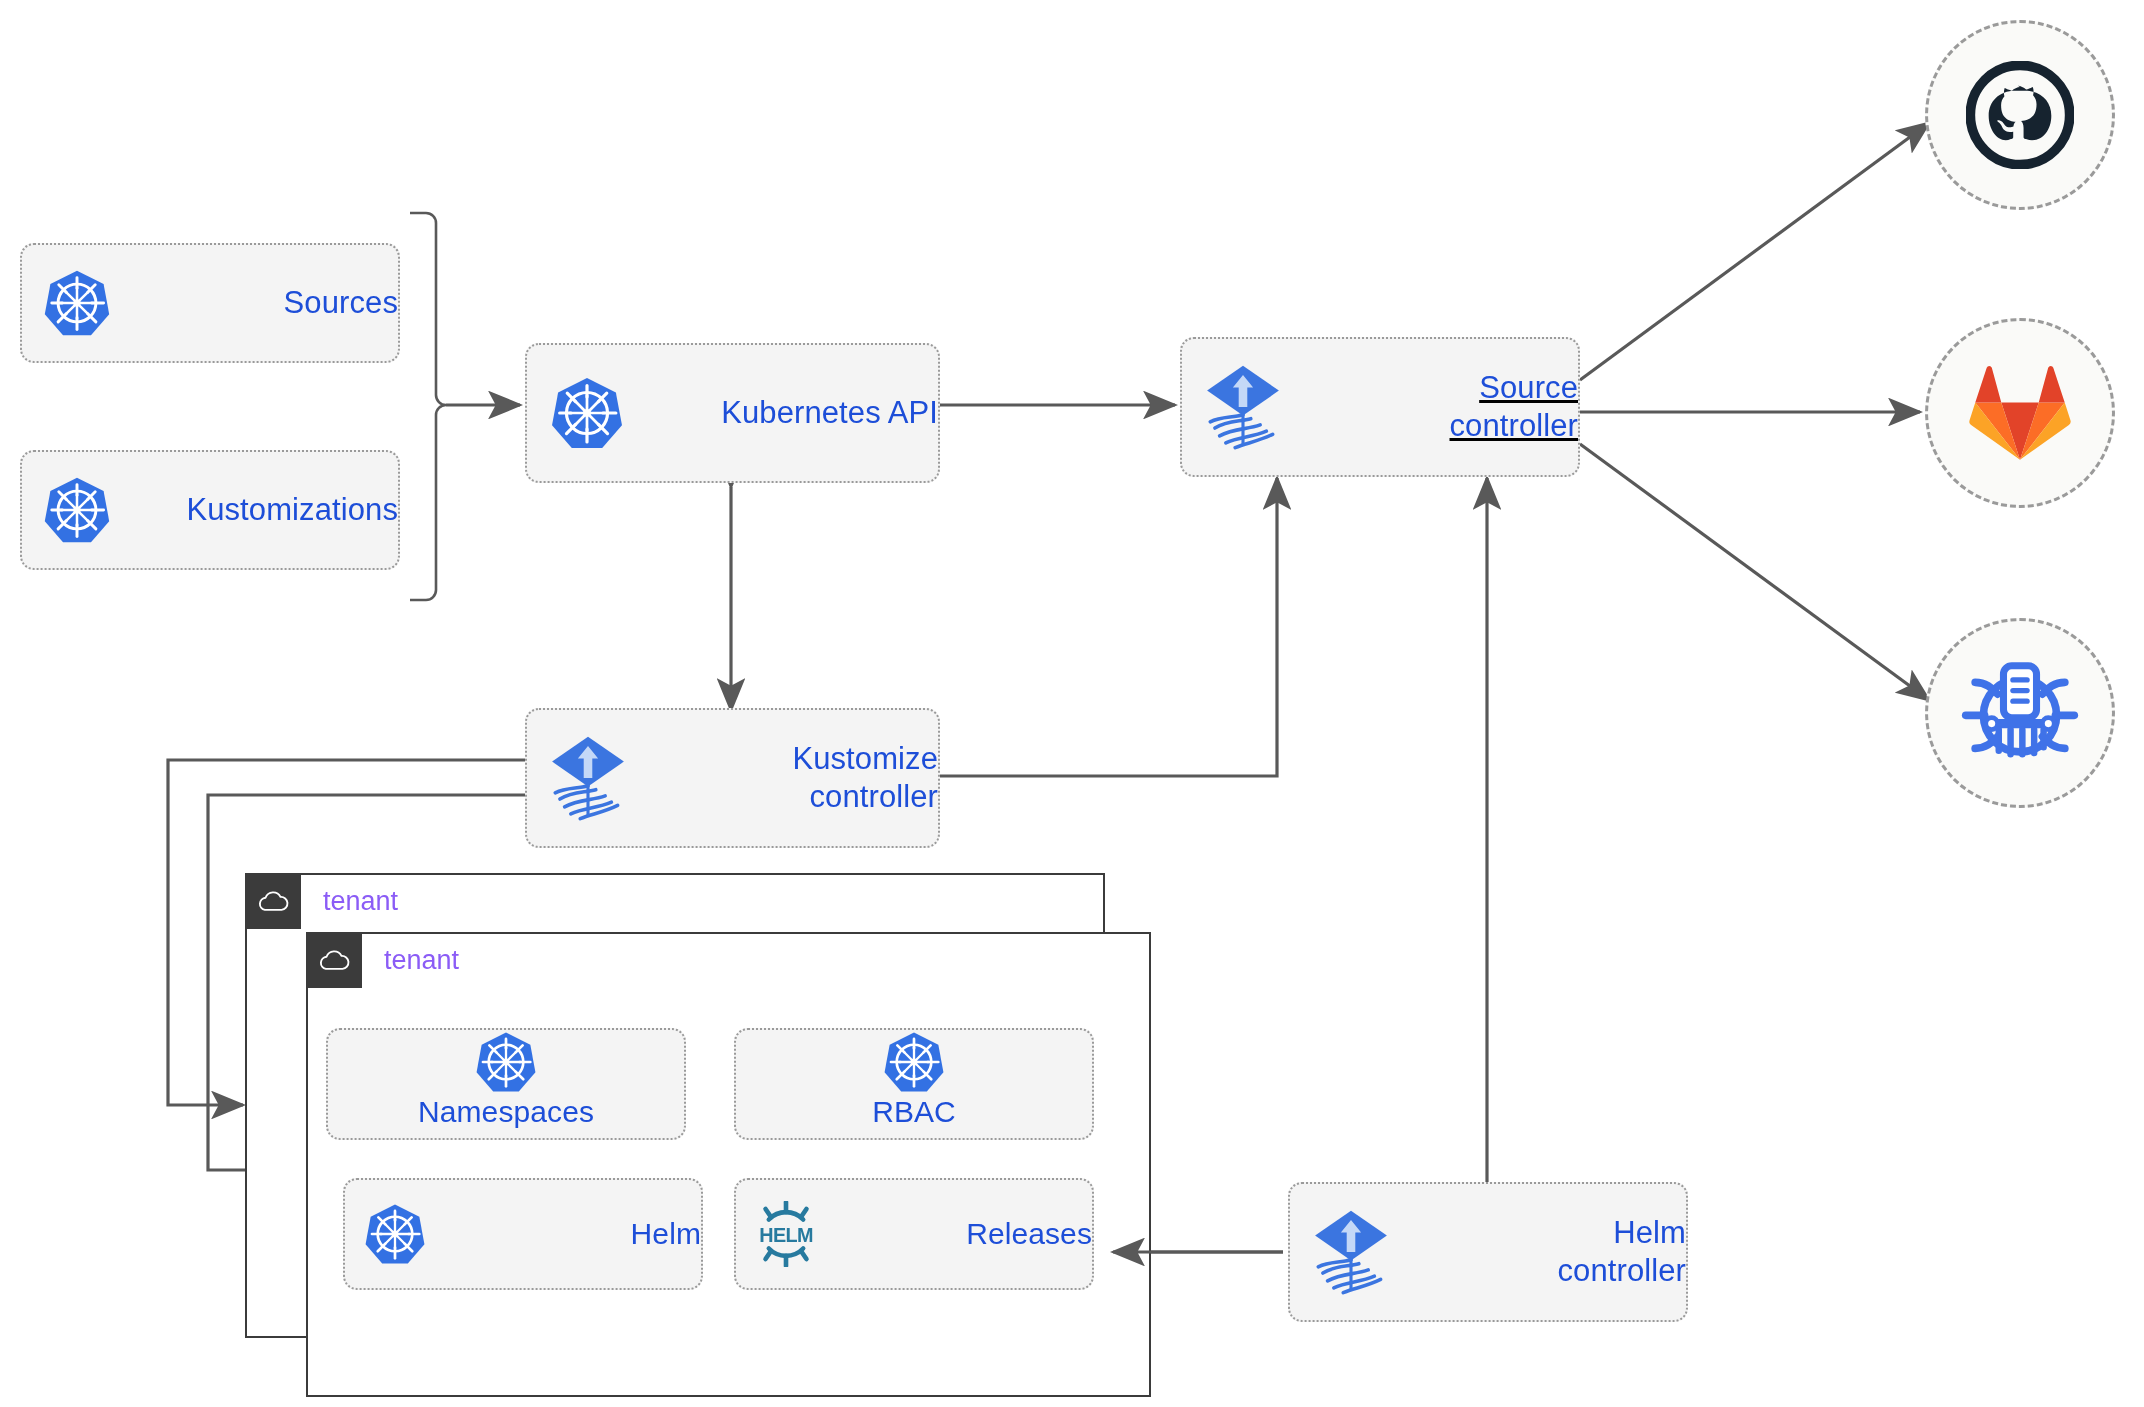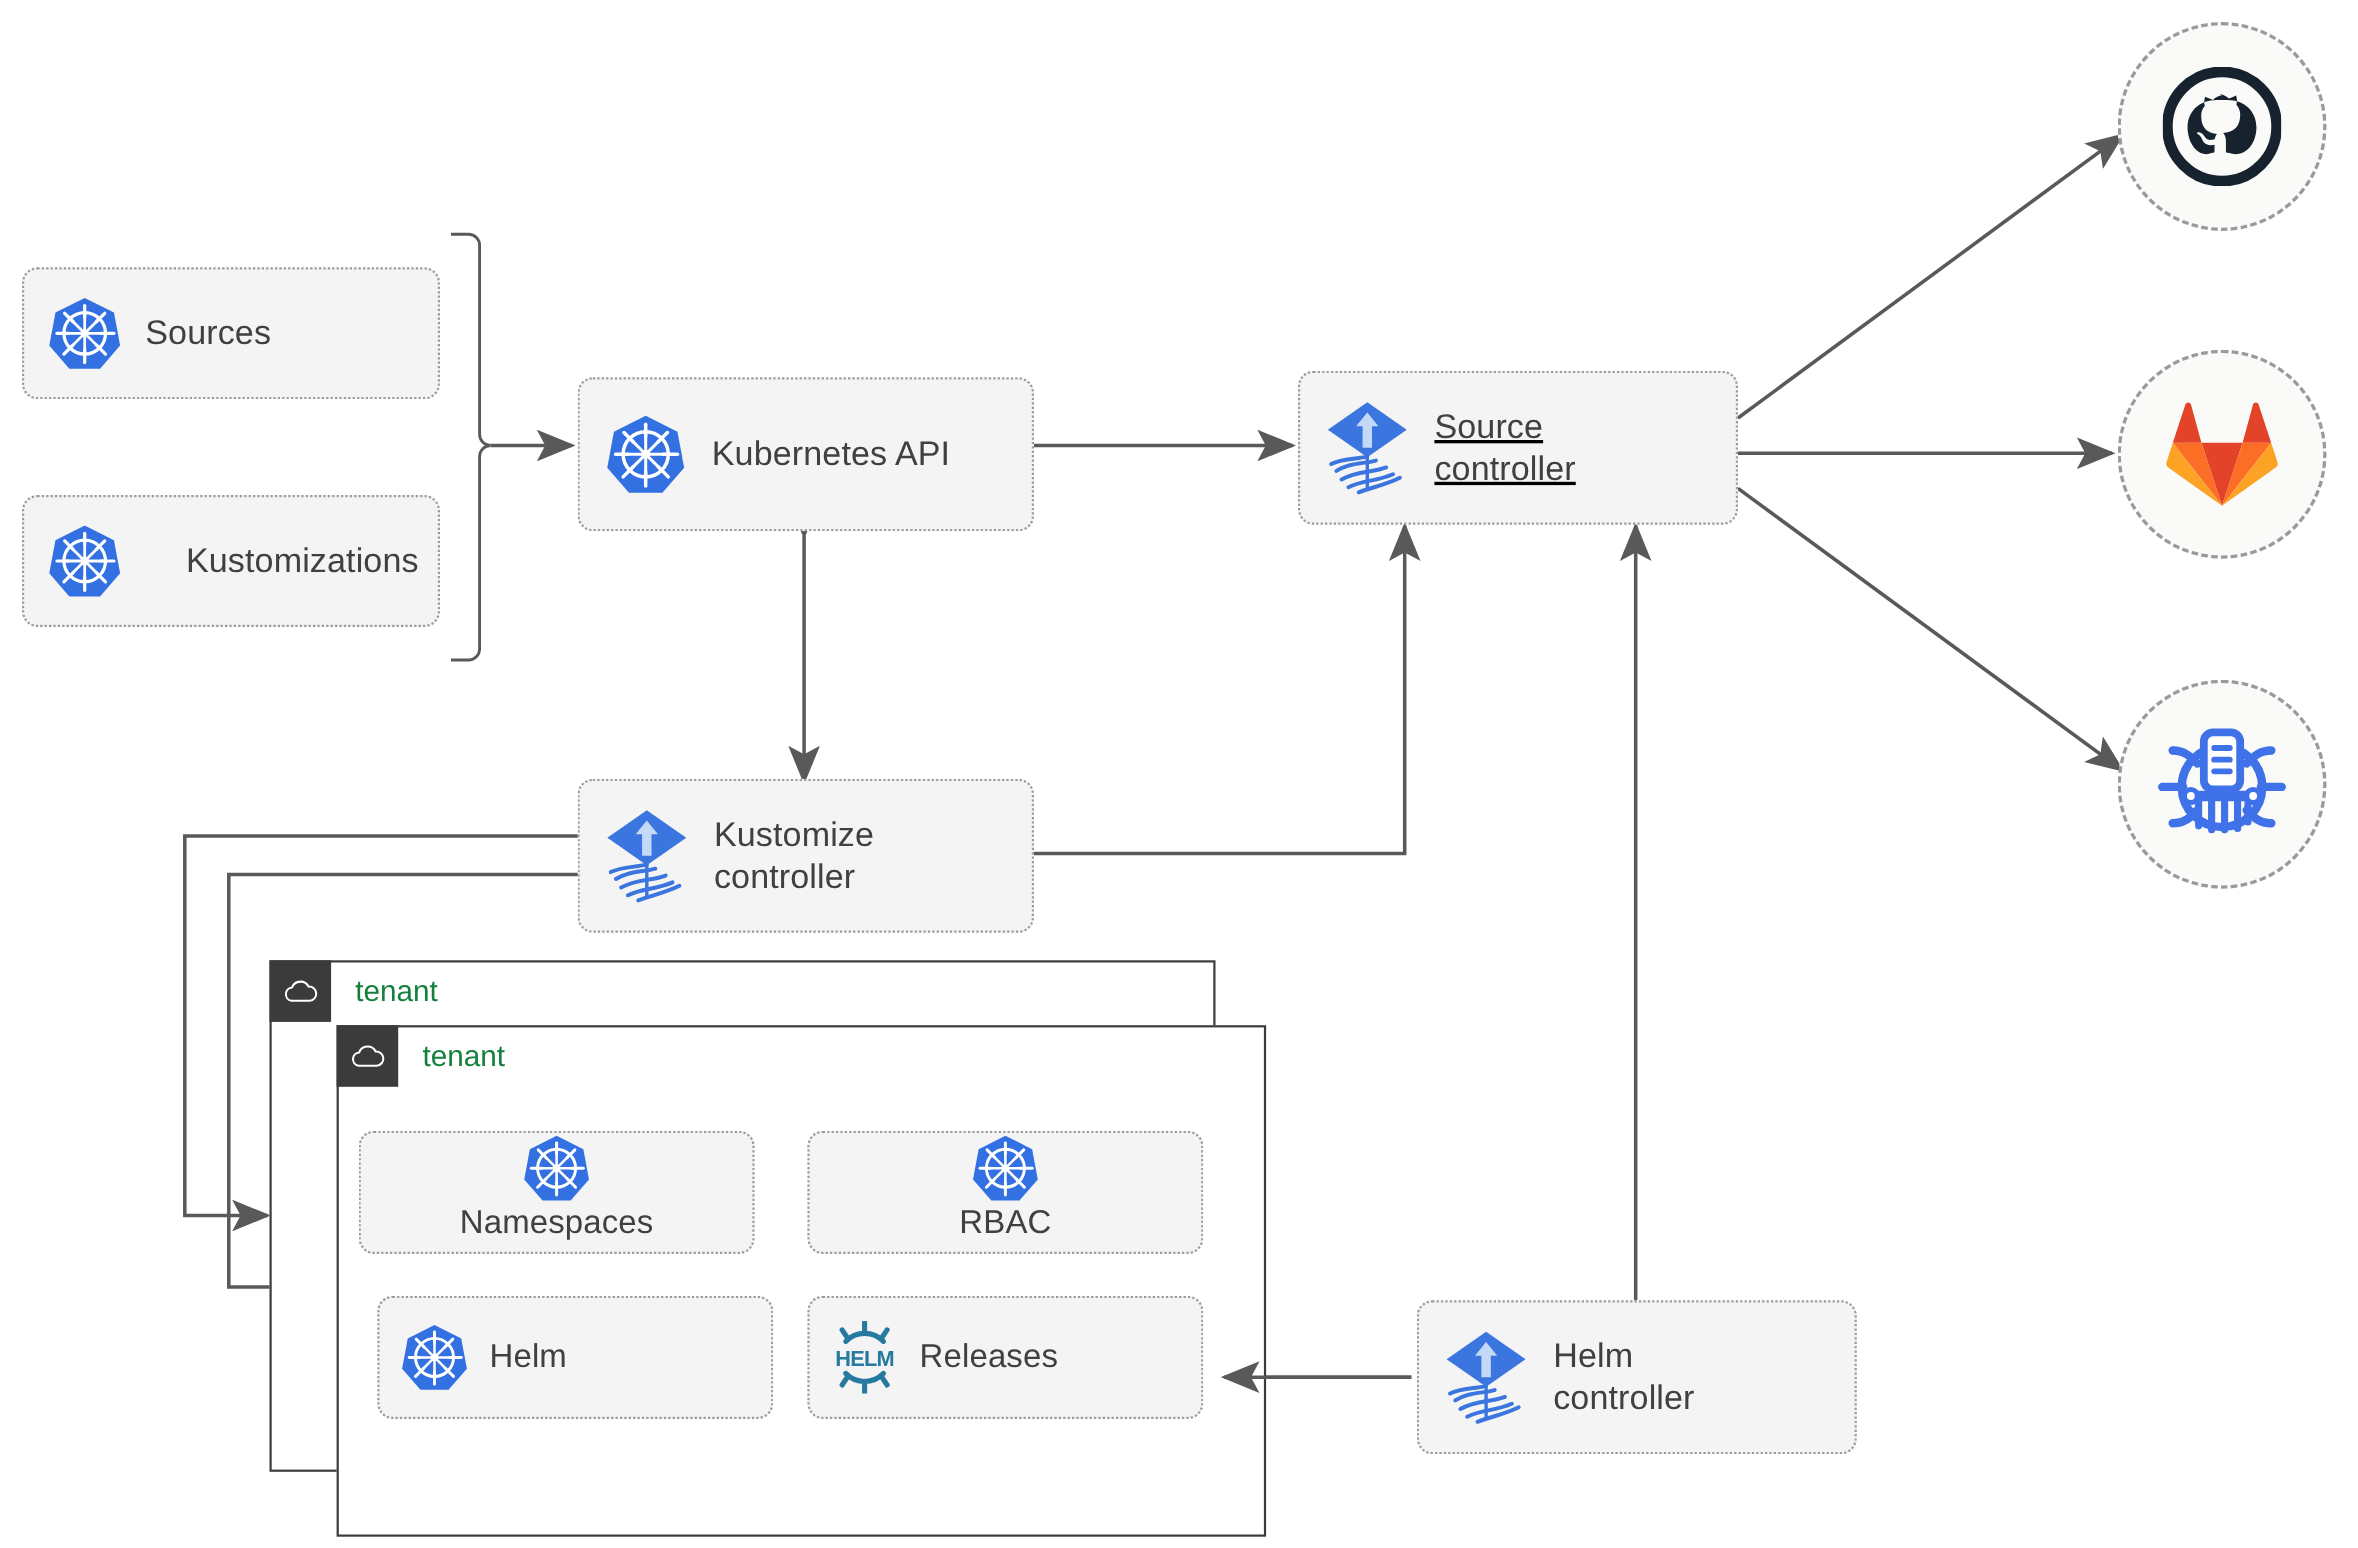"Sources" .node .lbl { color: #404040 -> #1d4ed8; text-align: left -> right }
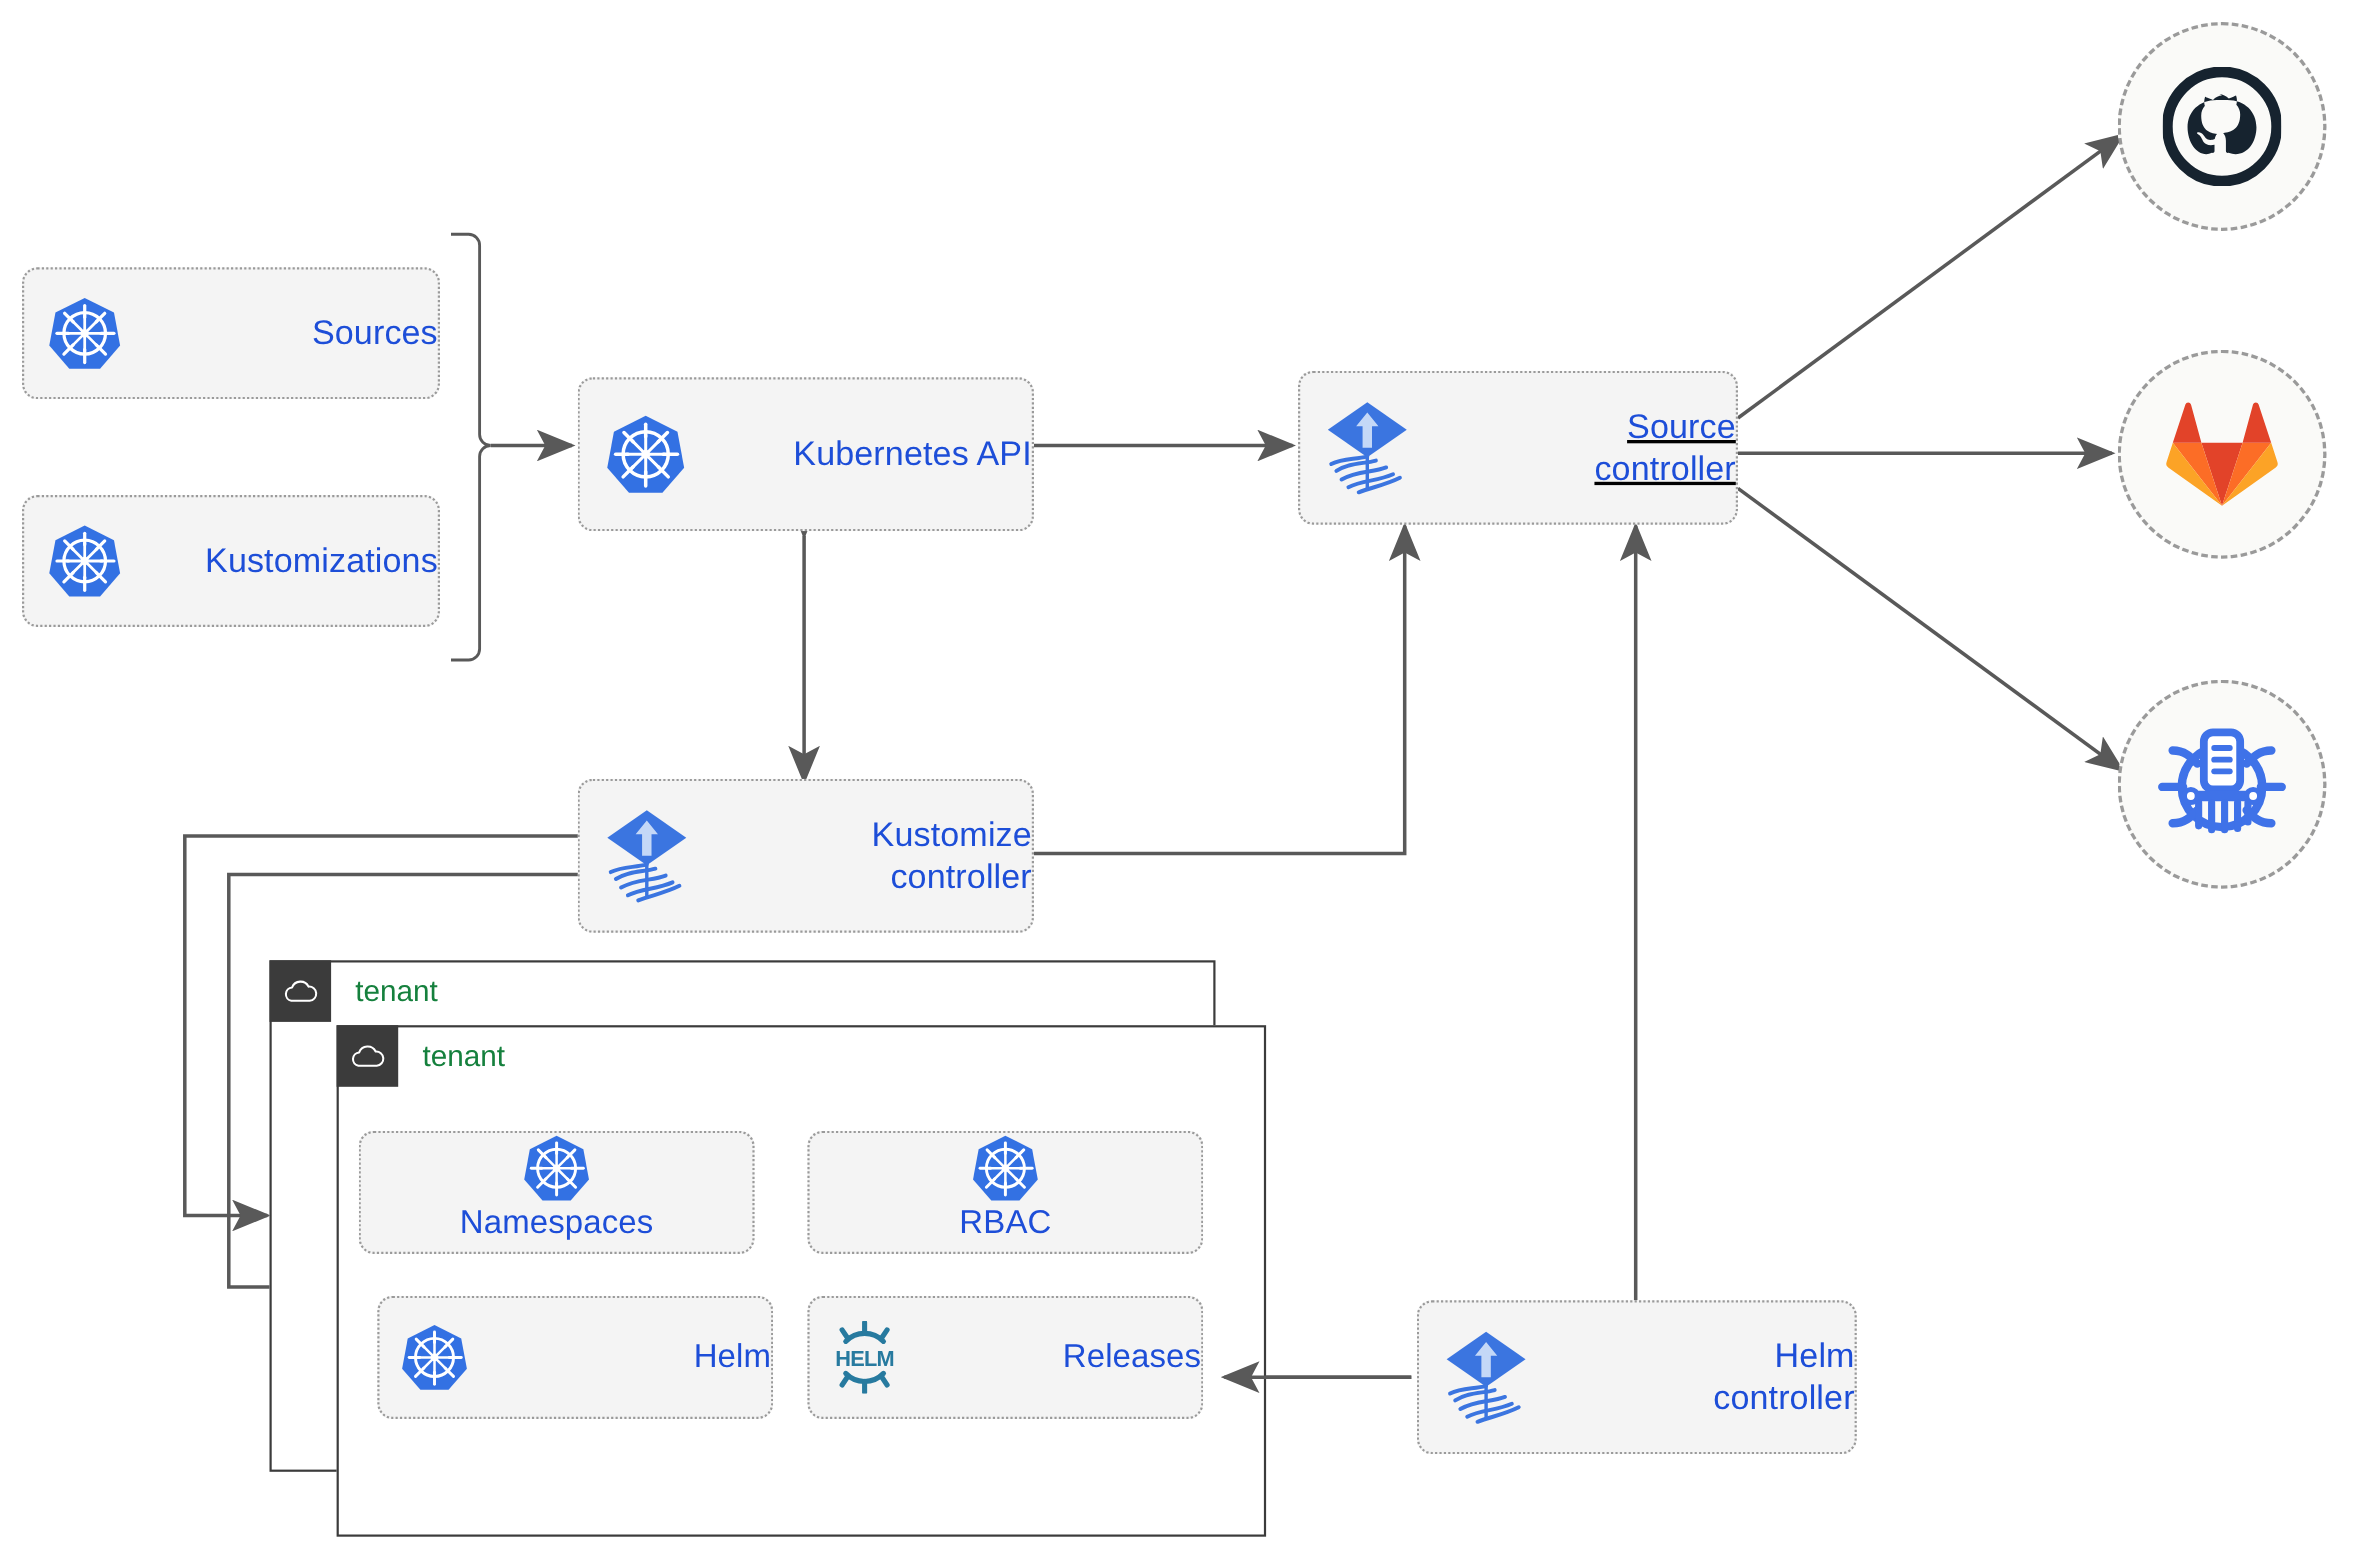"tenant" .tenant .tname { color: #15803d -> #8b5cf6 }
